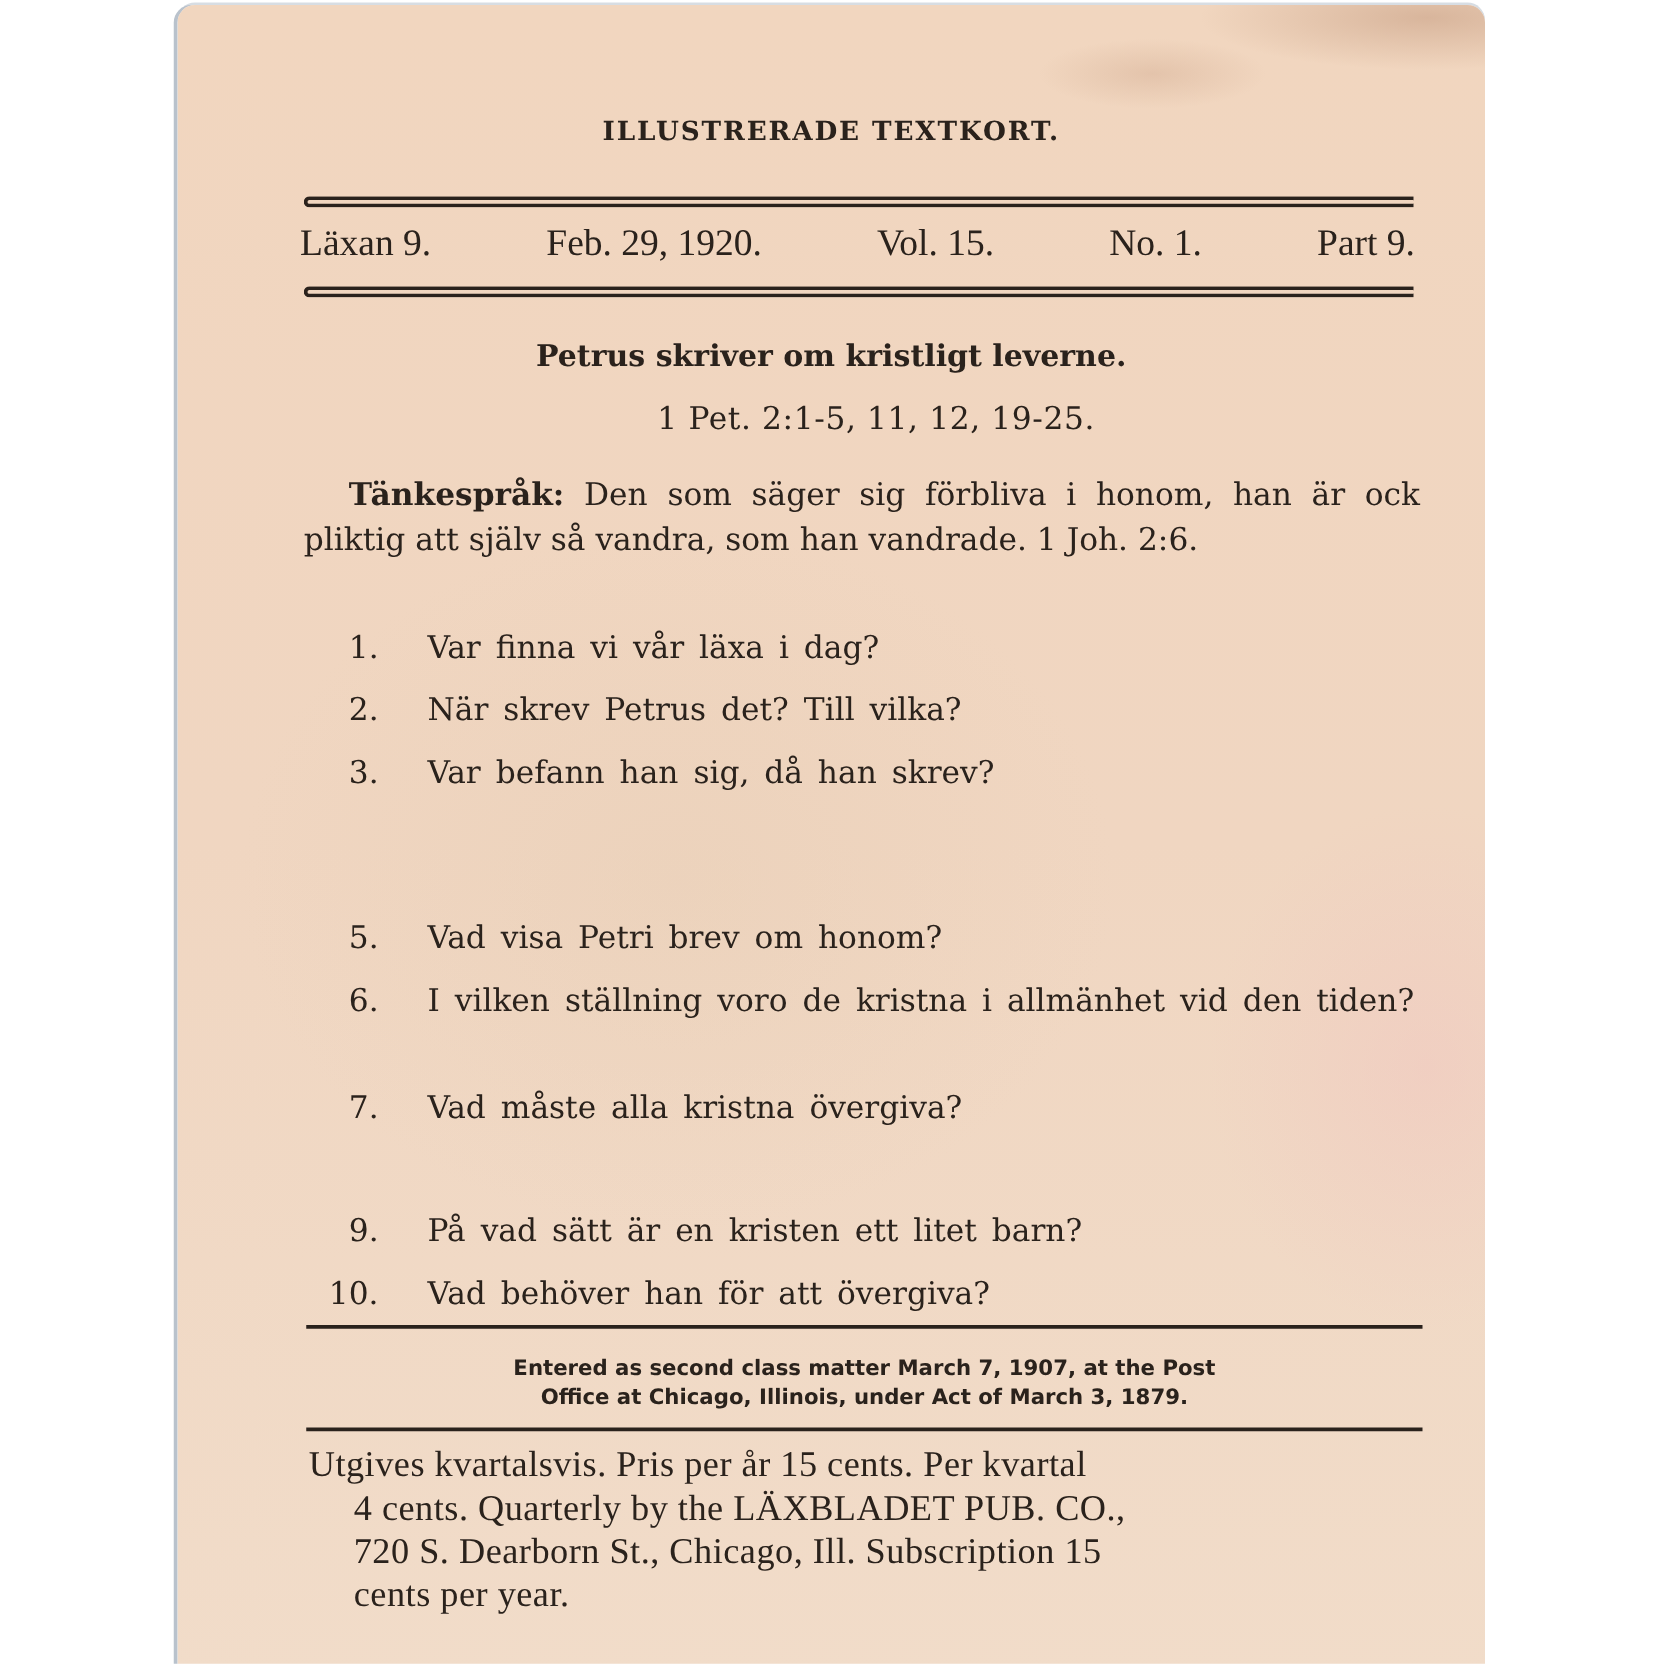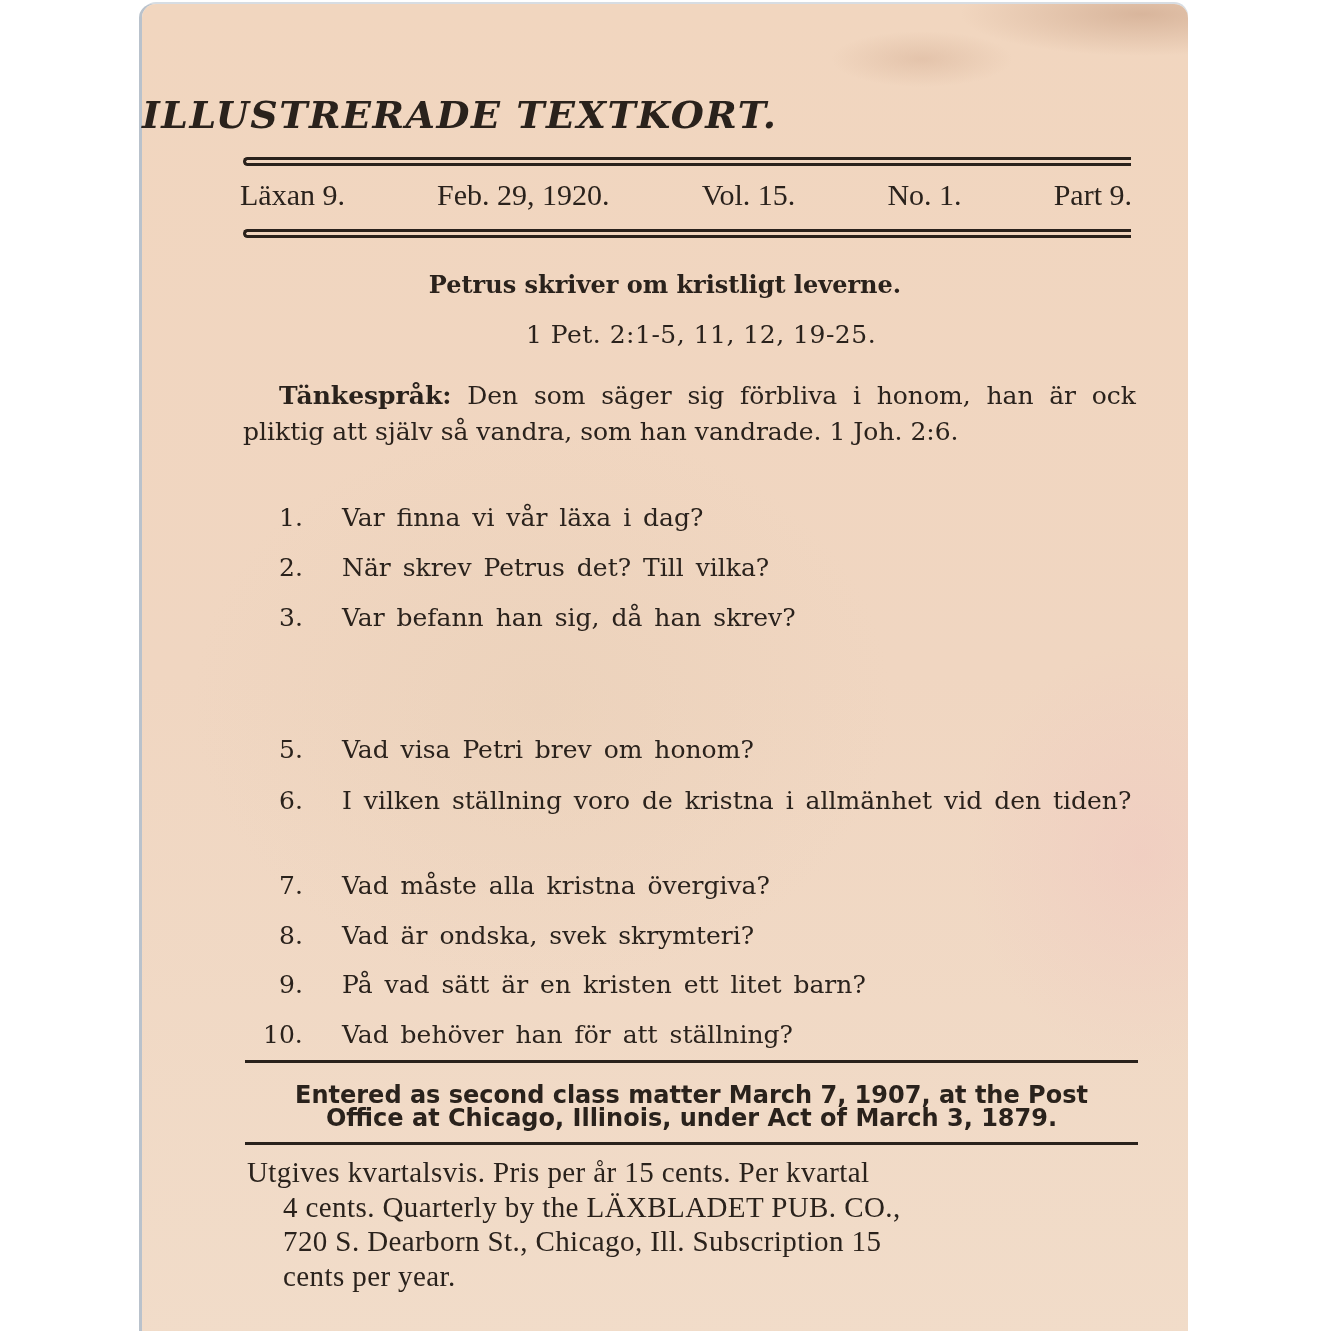"ILLUSTRERADE TEXTKORT." .title { font-size: 38px -> 21px; font-style: italic -> none; text-align: left -> center }
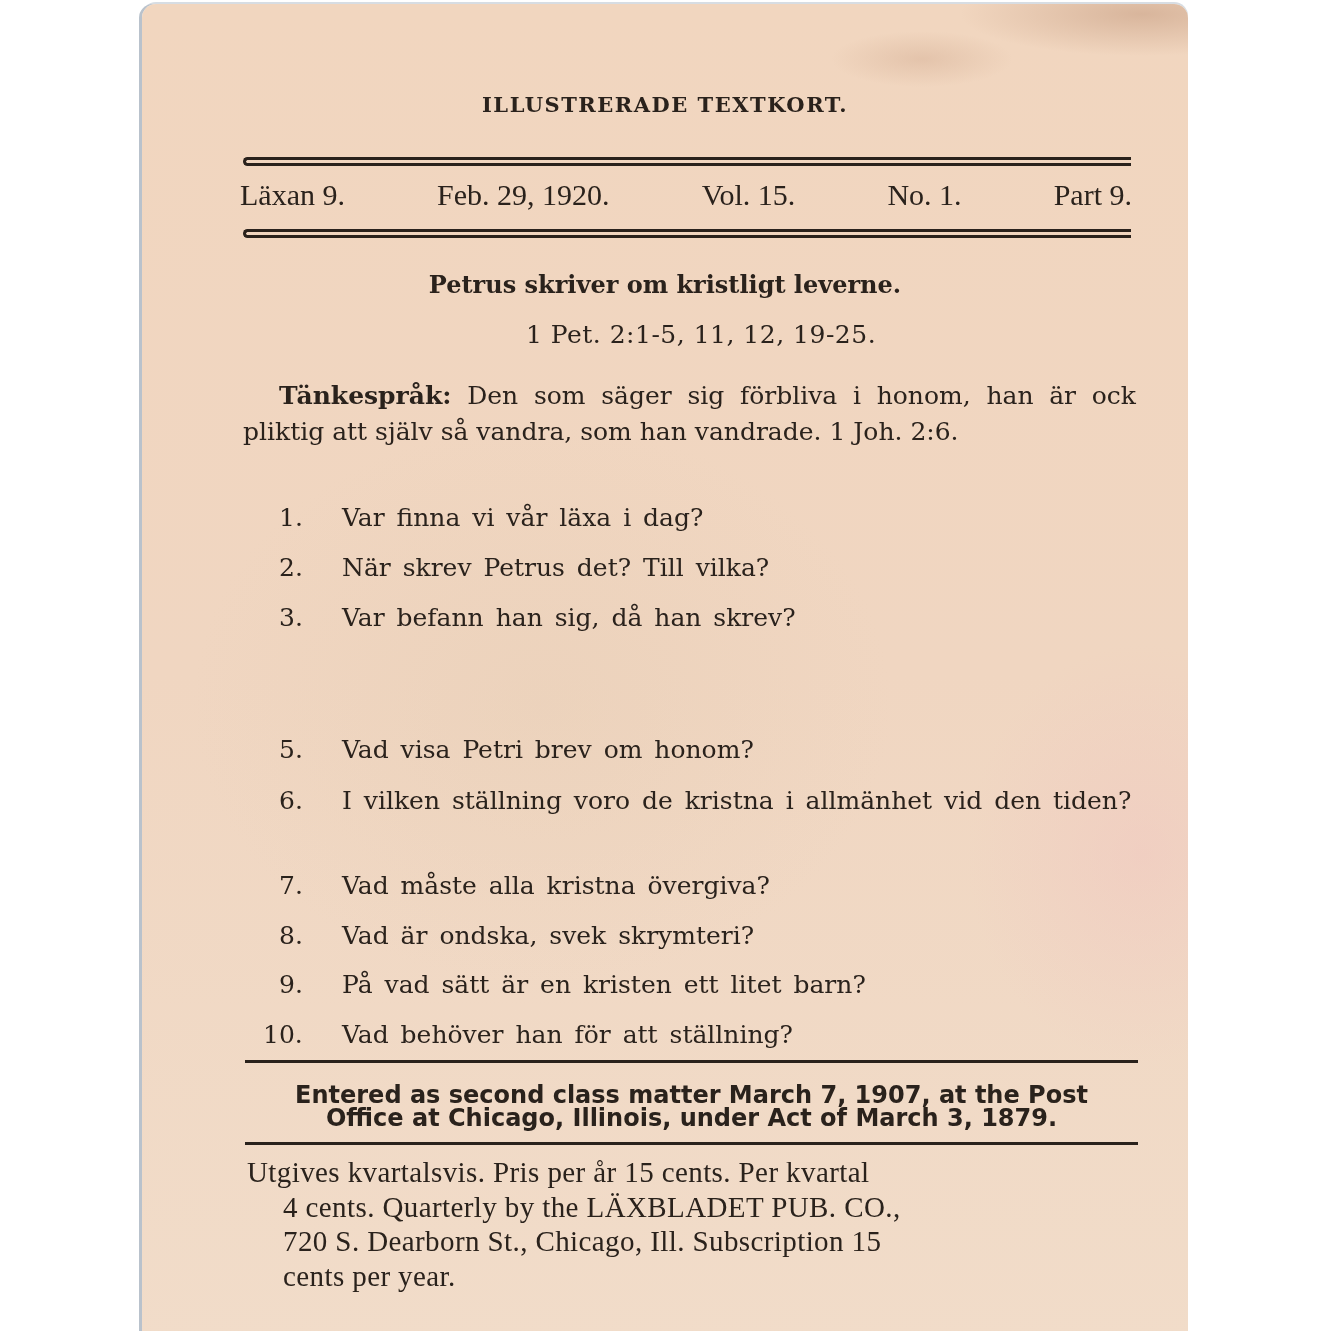"8. Vad är ondska, svek" div.q { html: <div> <span>8.</span><span>Vad är ondska, svek skrymteri?</span> </div> -> none }
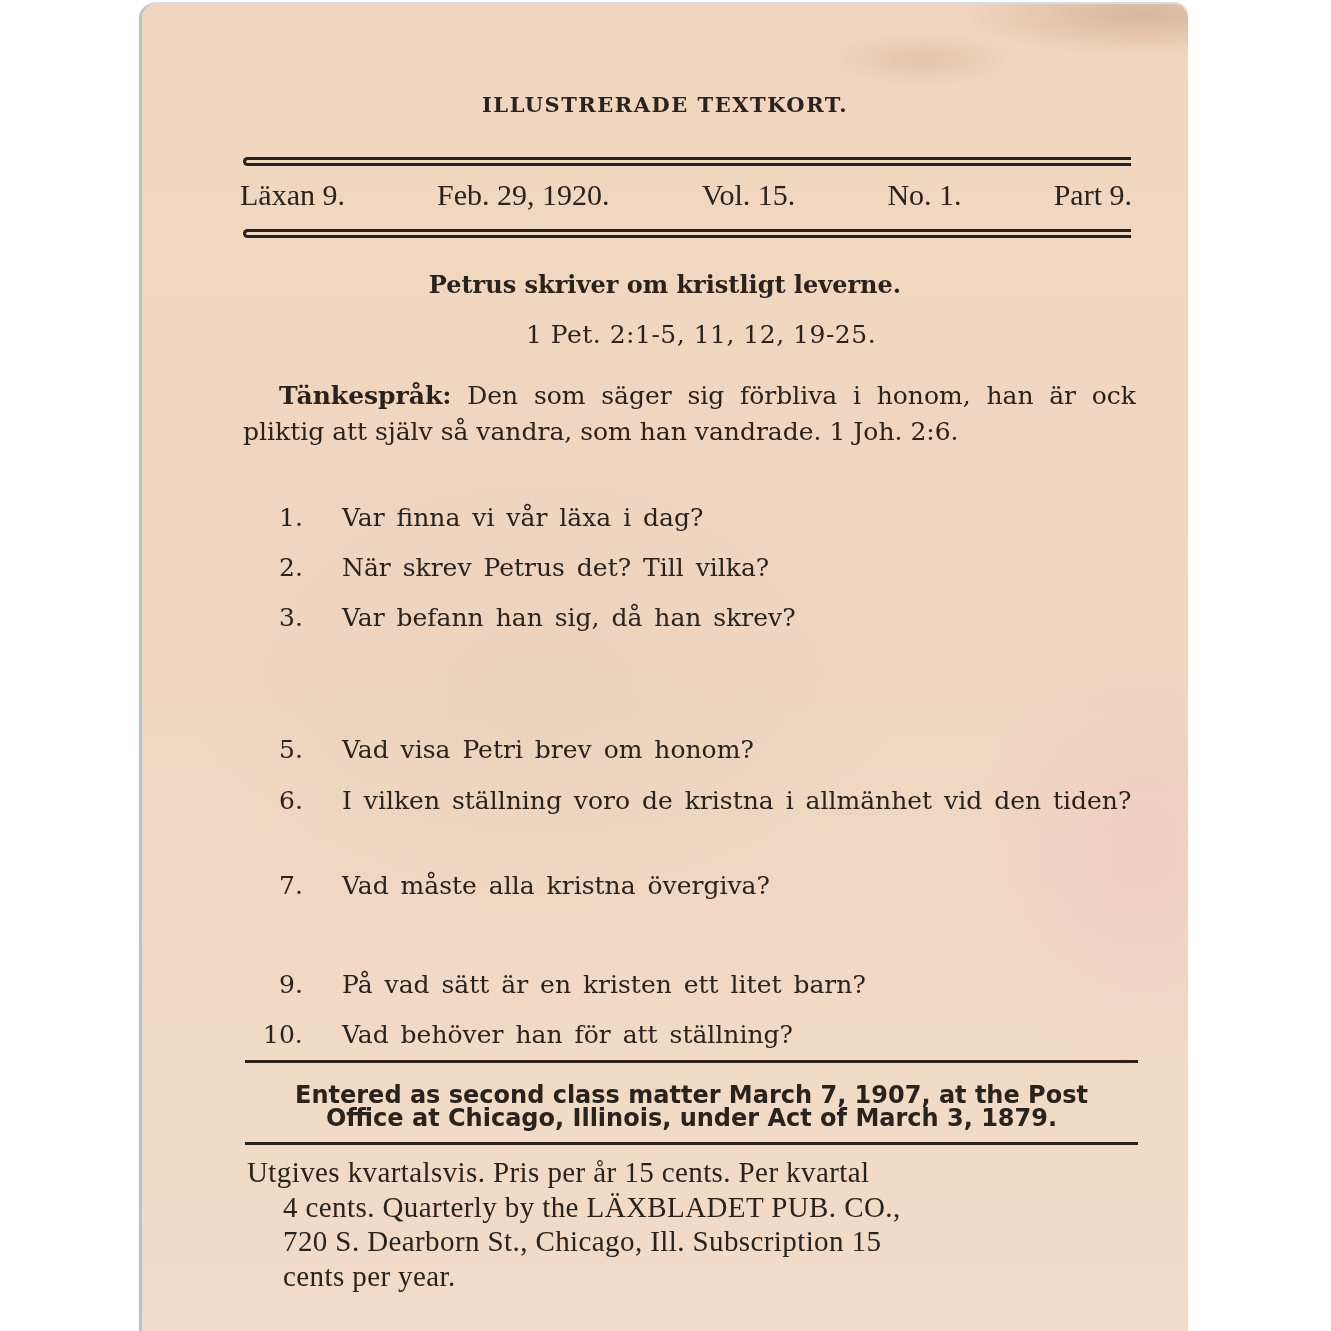"Vad behöver han för att" span { text: ställning -> övergiva }
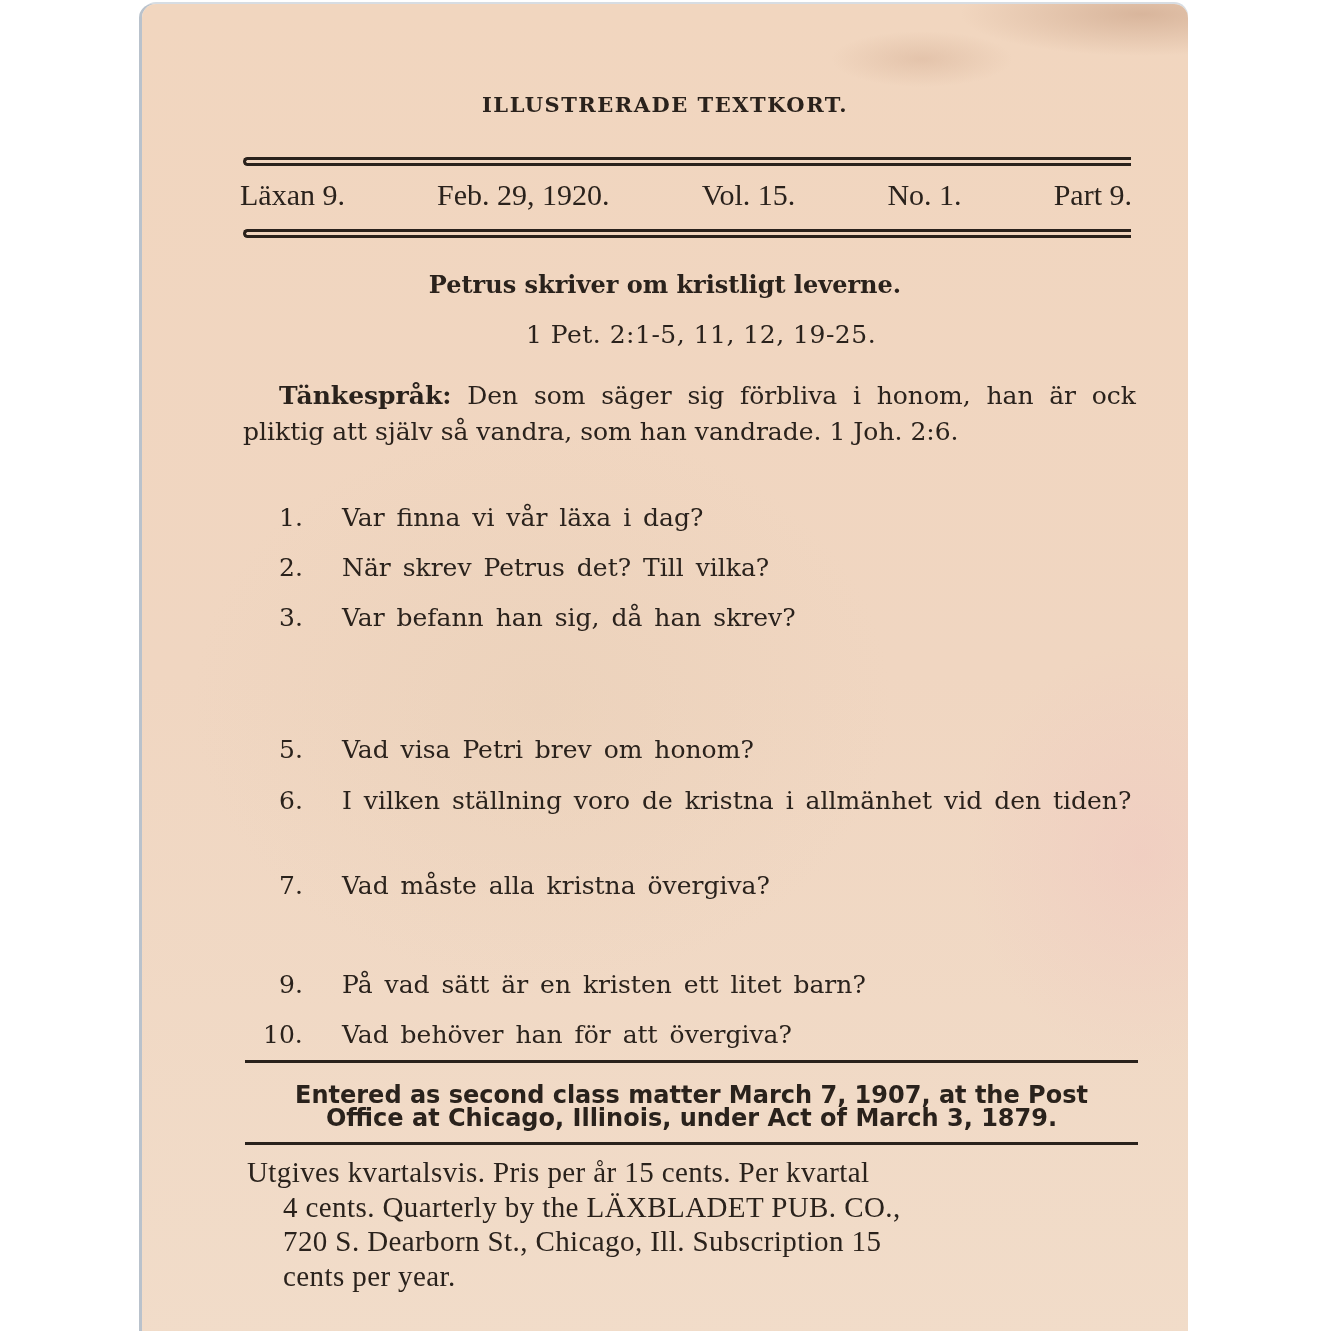"Entered as second class matter" .entered { font-size: 24px -> 17px }
